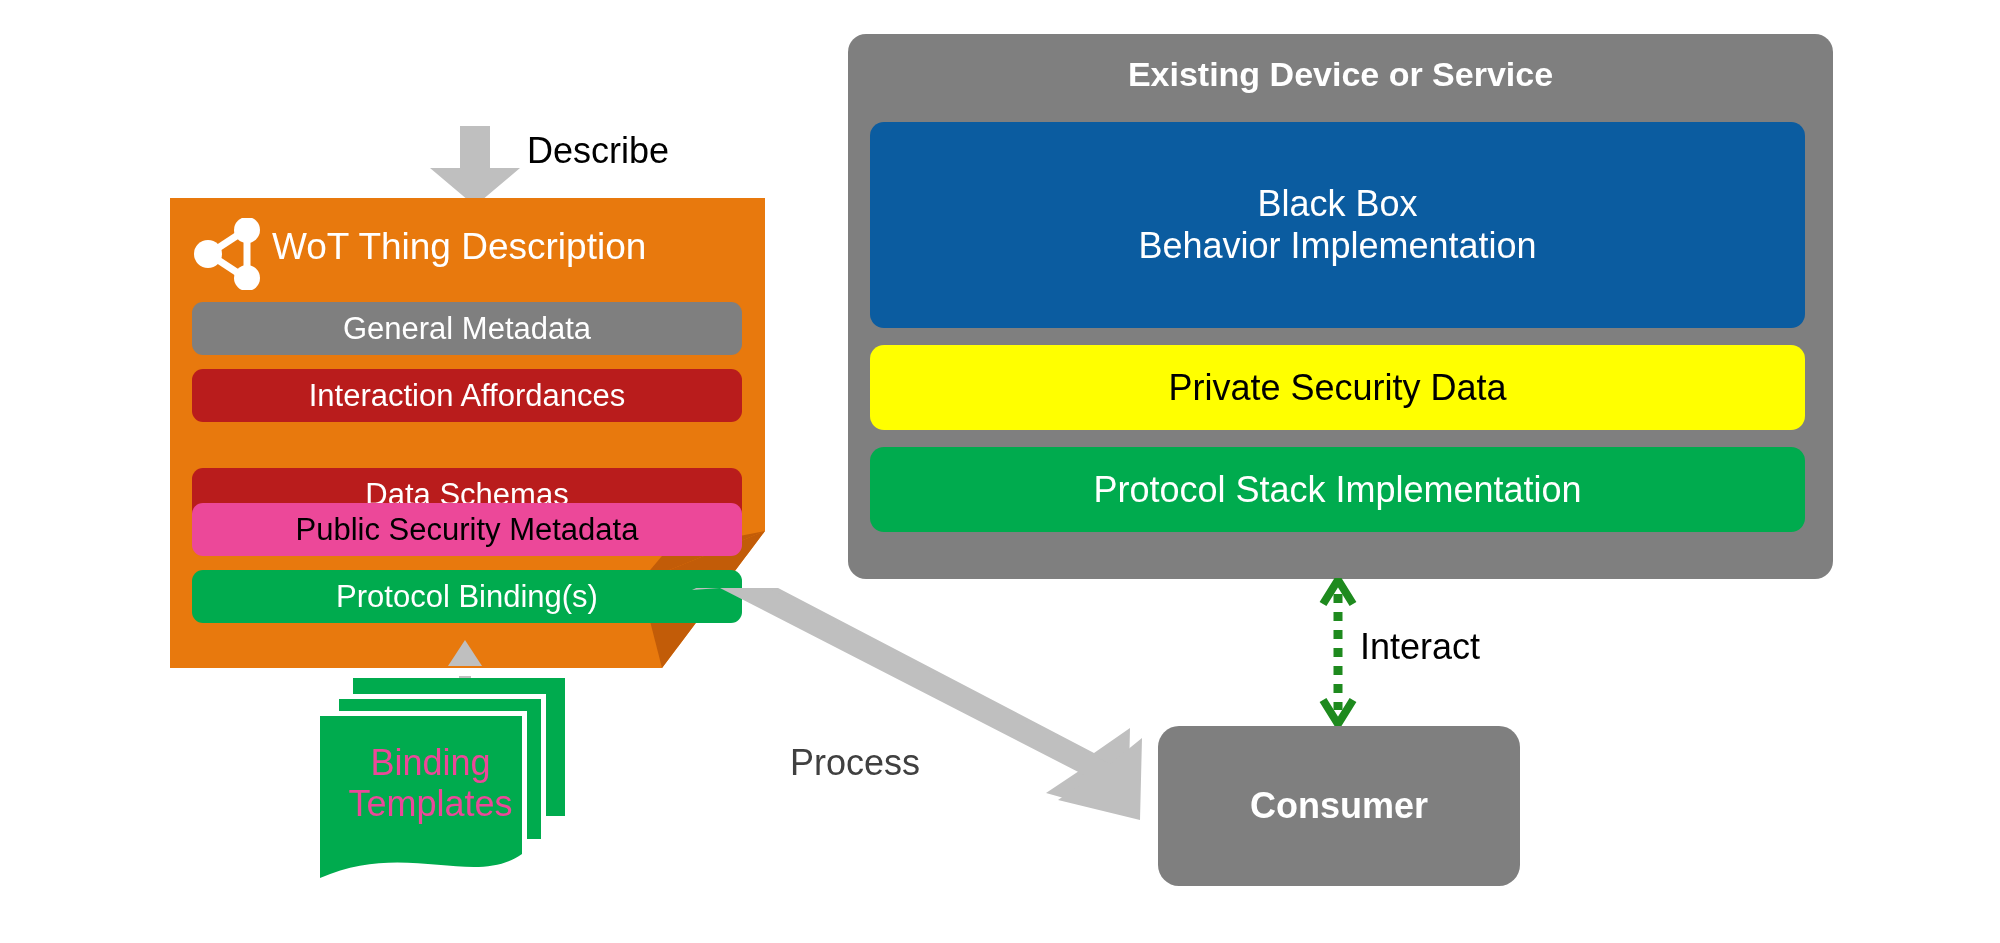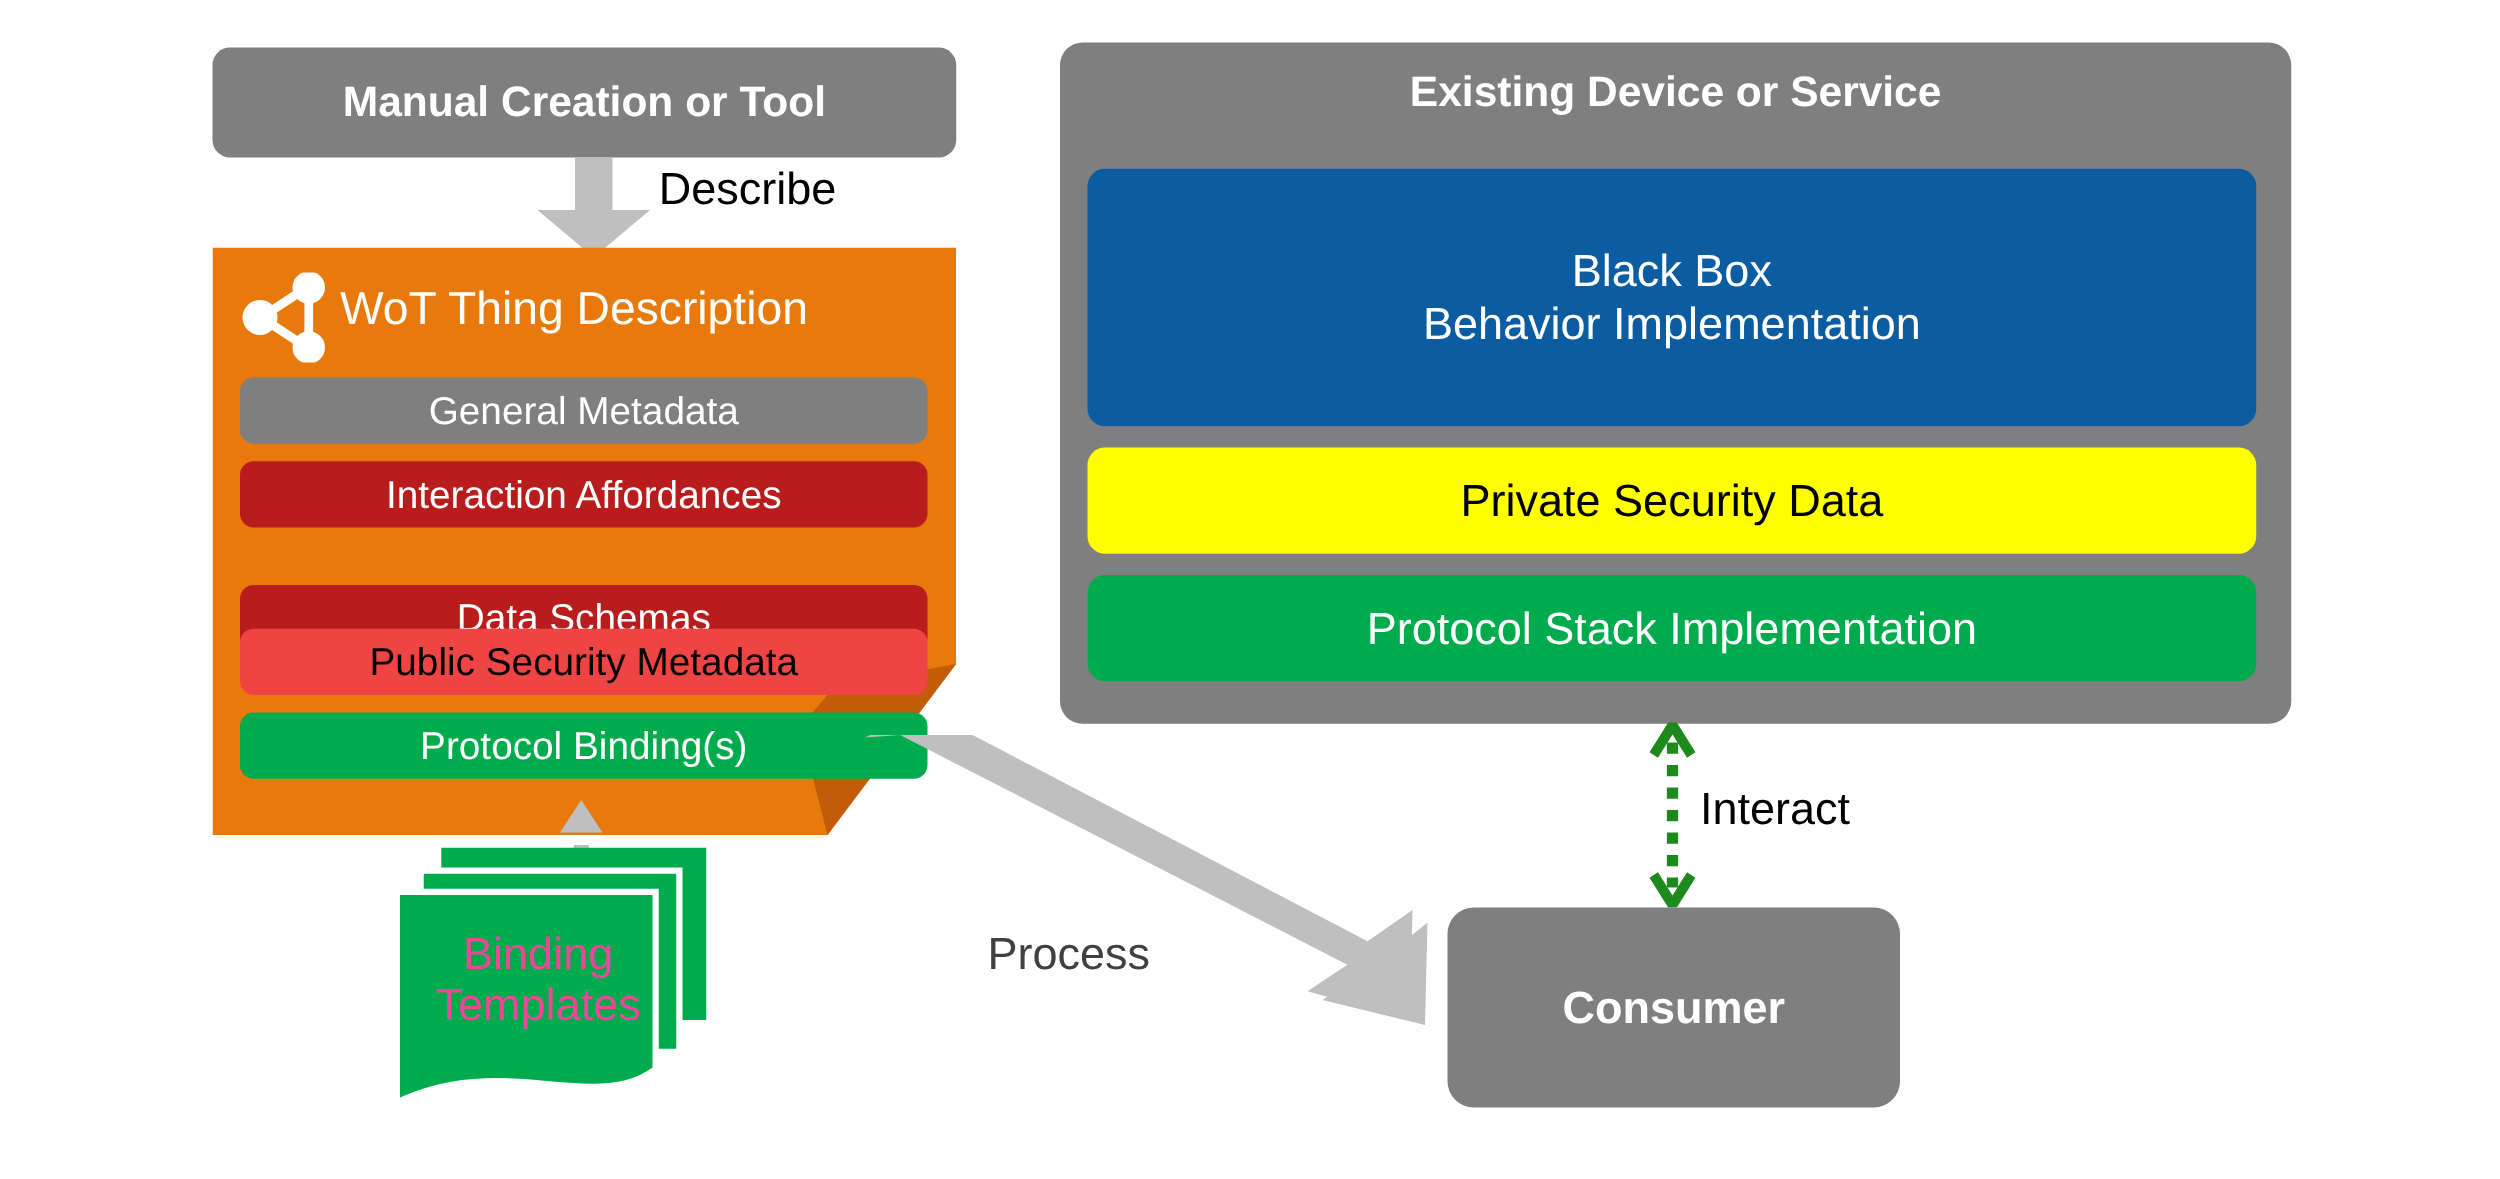"Manual Creation or Tool" div.box { html: <div> <span>Manual Creation or Tool</span> </div> -> none }
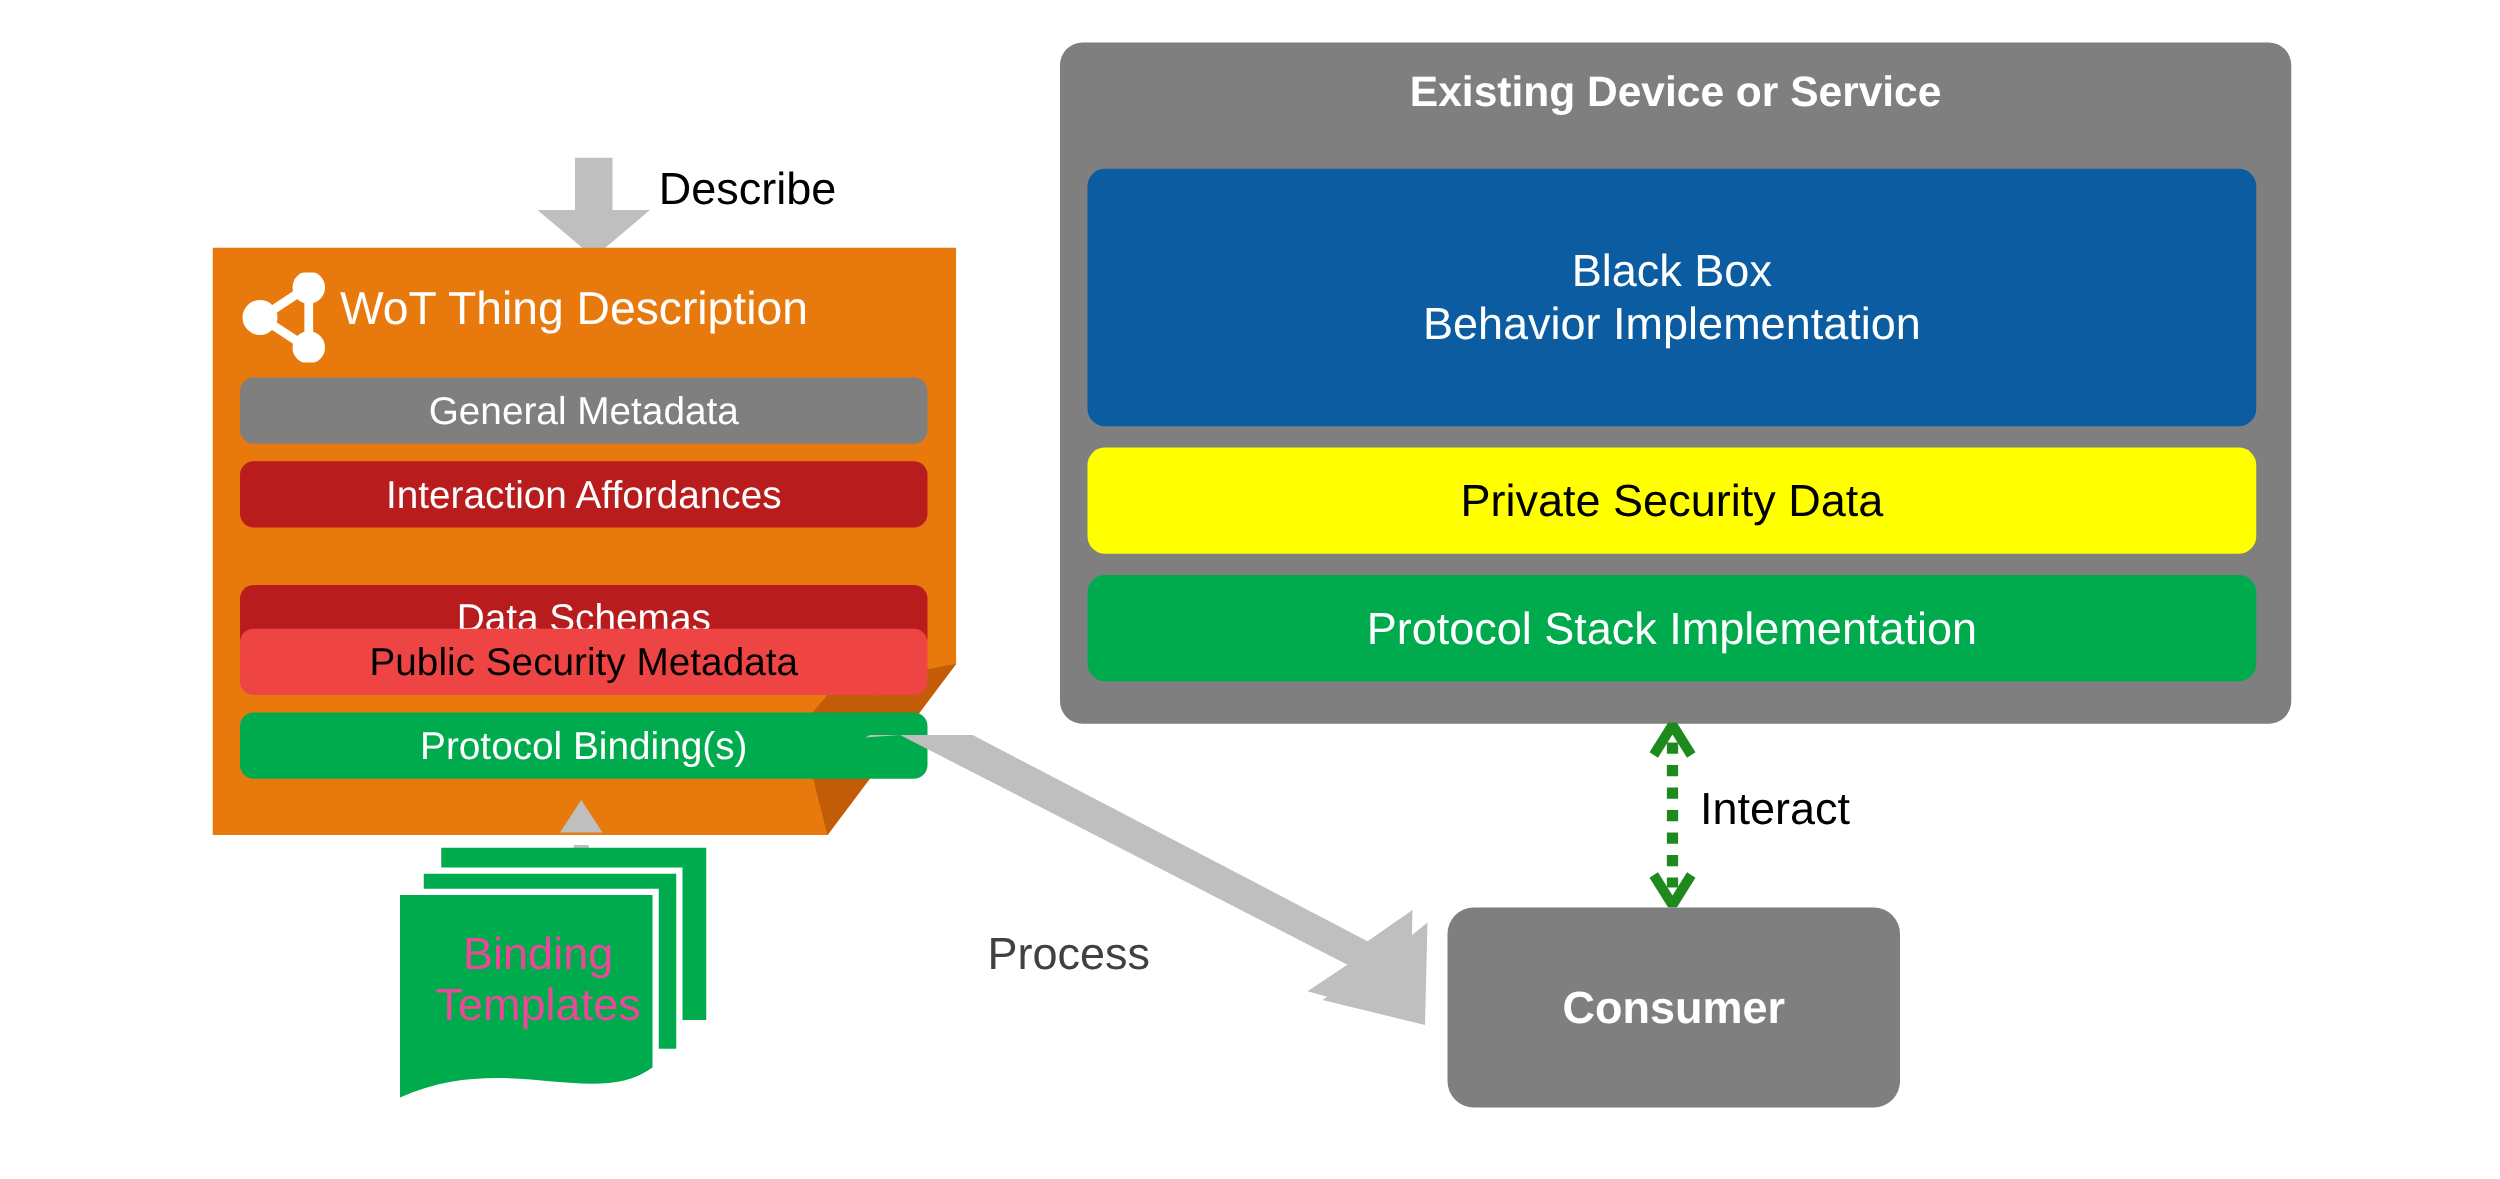"Black Box" .device-row { margin-top: 13px -> none }
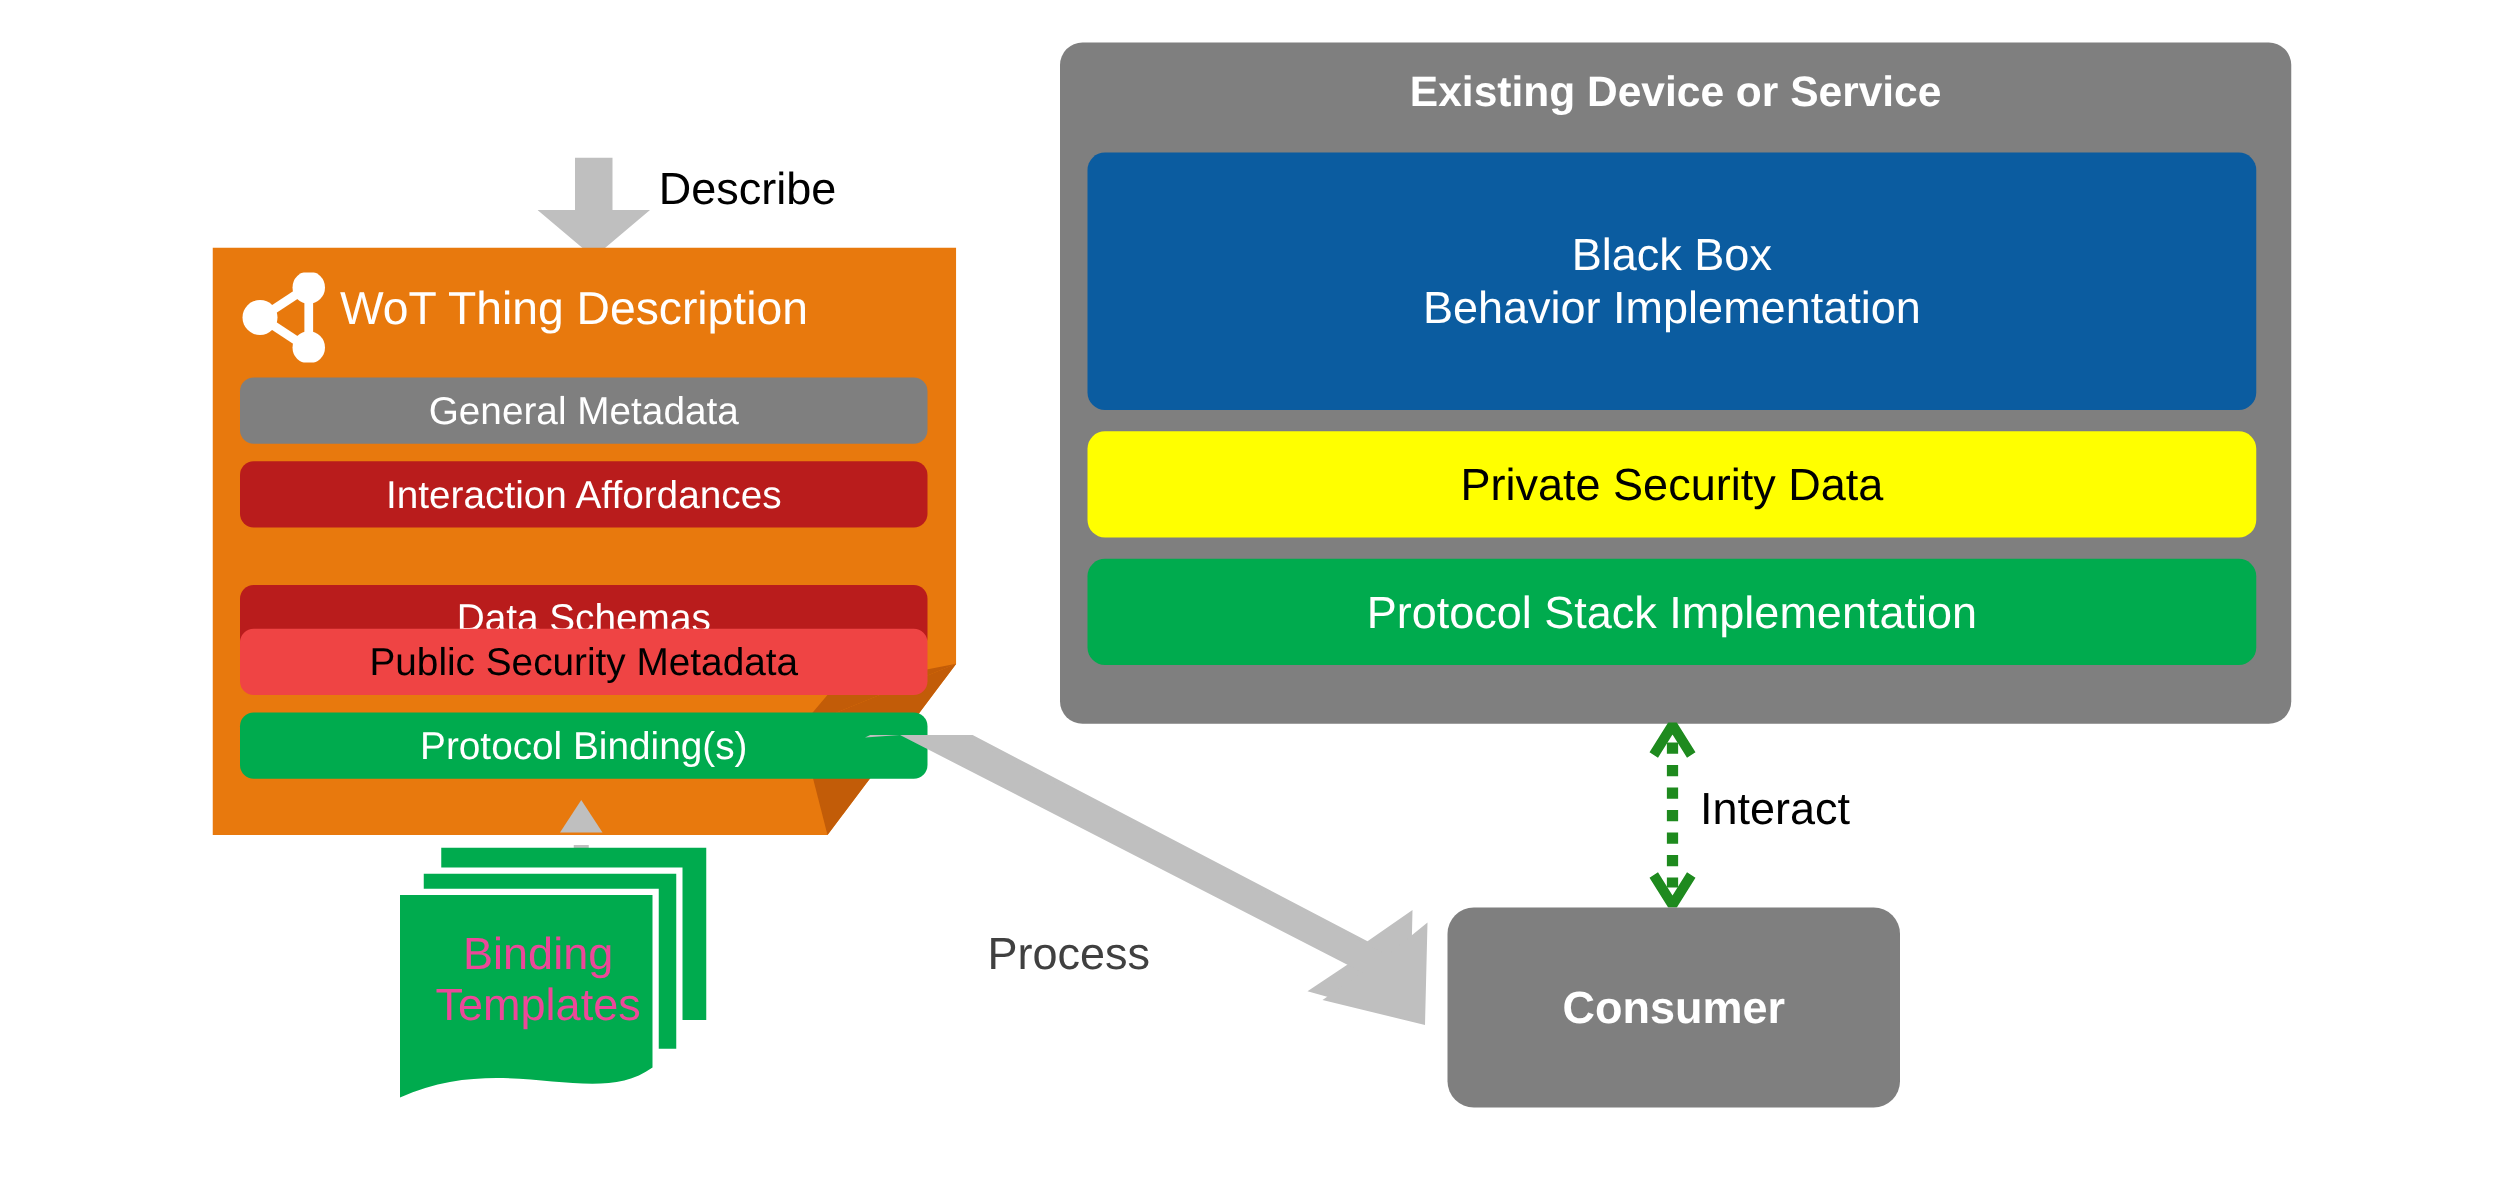"Public Security Metadata" .td-row.yellow { background: #ef4444 -> #ec4899 }
